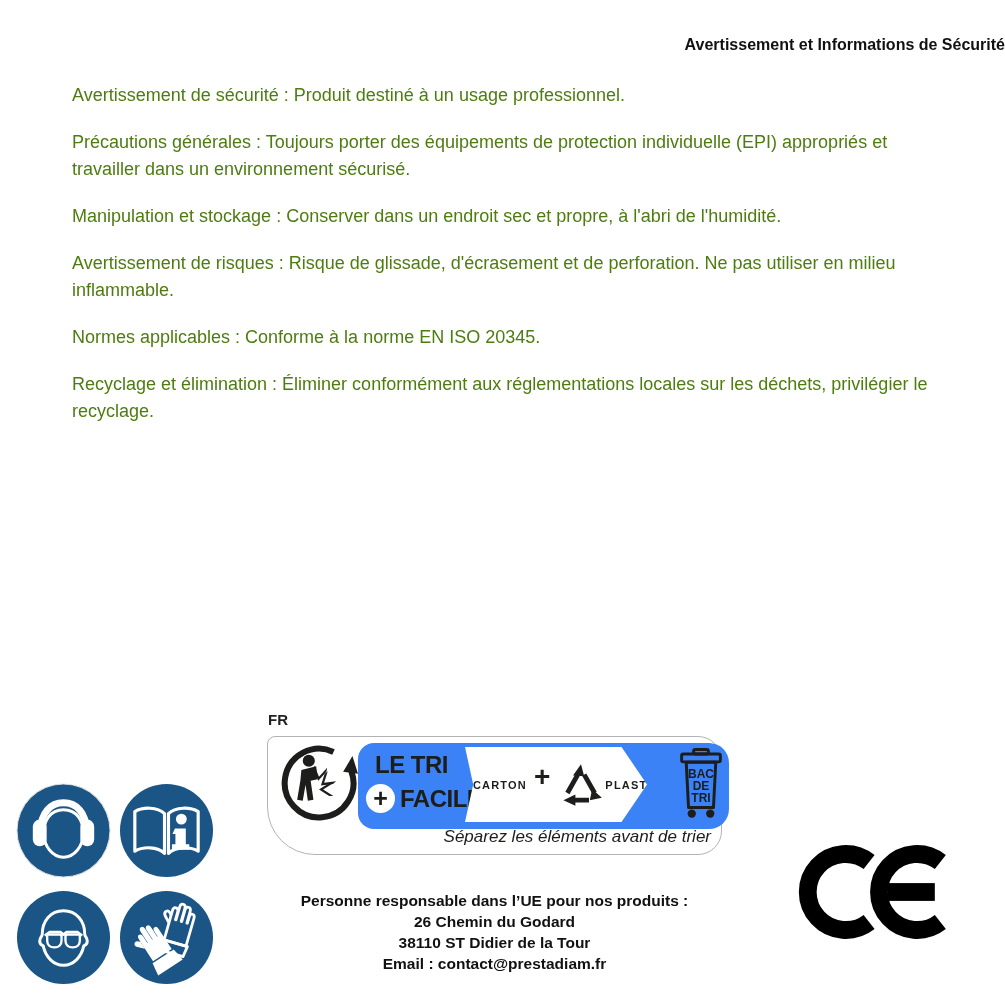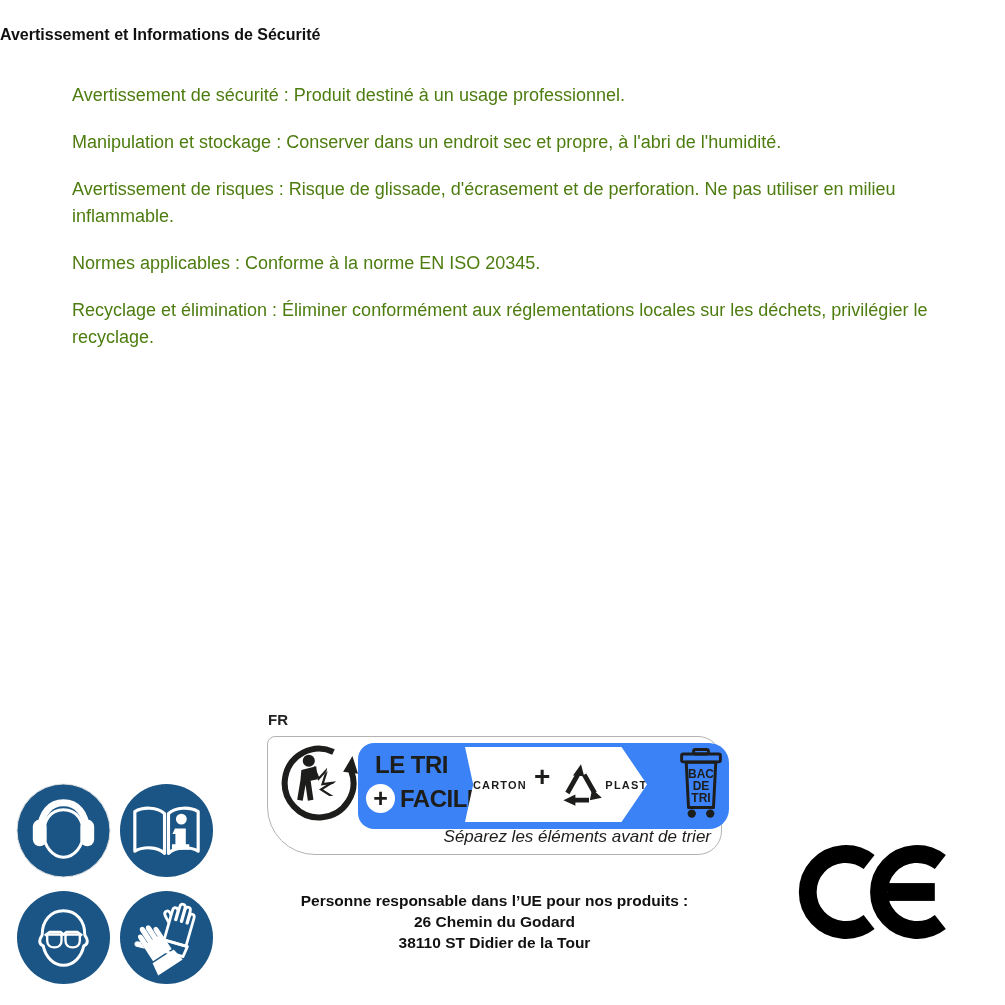"Avertissement et Informations de" .page-title { text-align: left -> right; top: 26px -> 36px }
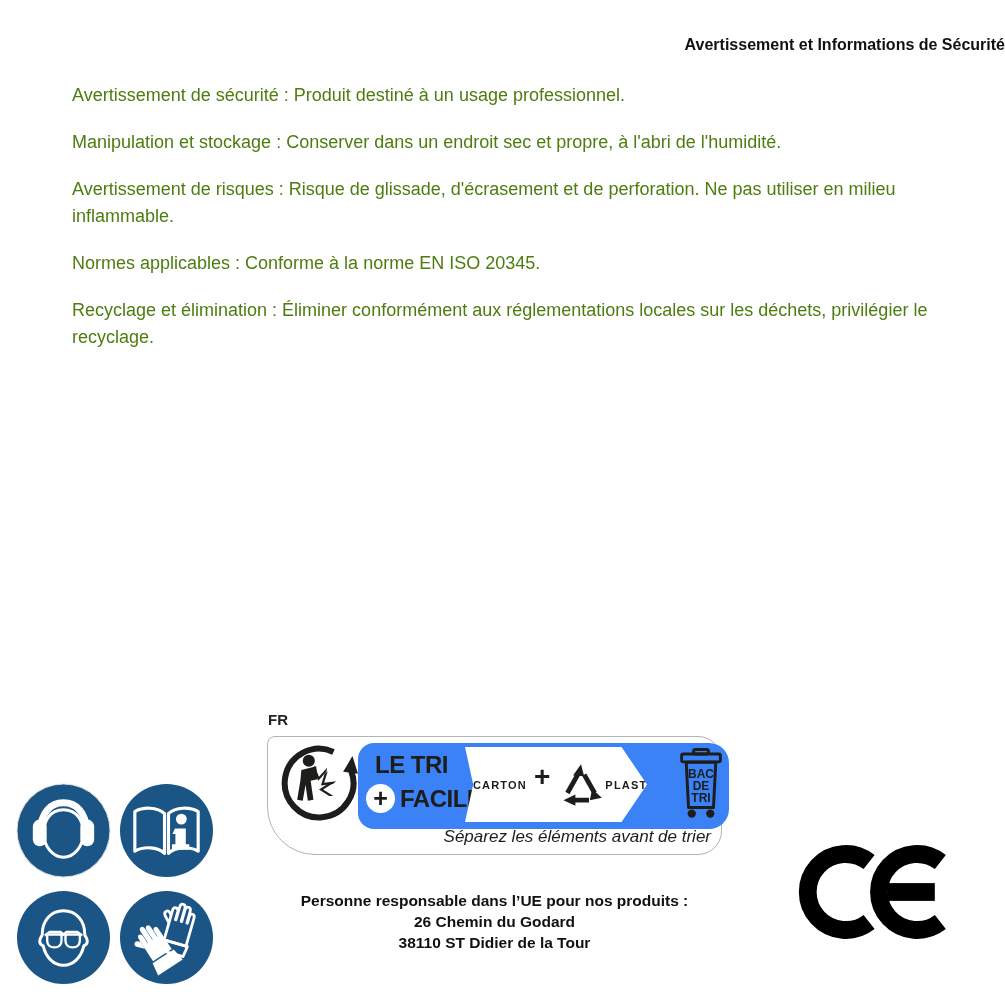"Précautions générales : Toujours porter" p { html: none -> <p>Précautions générales : Toujours porter des équipements de protection individuelle (EPI) appropriés et travailler dans un environnement sécurisé.</p> }
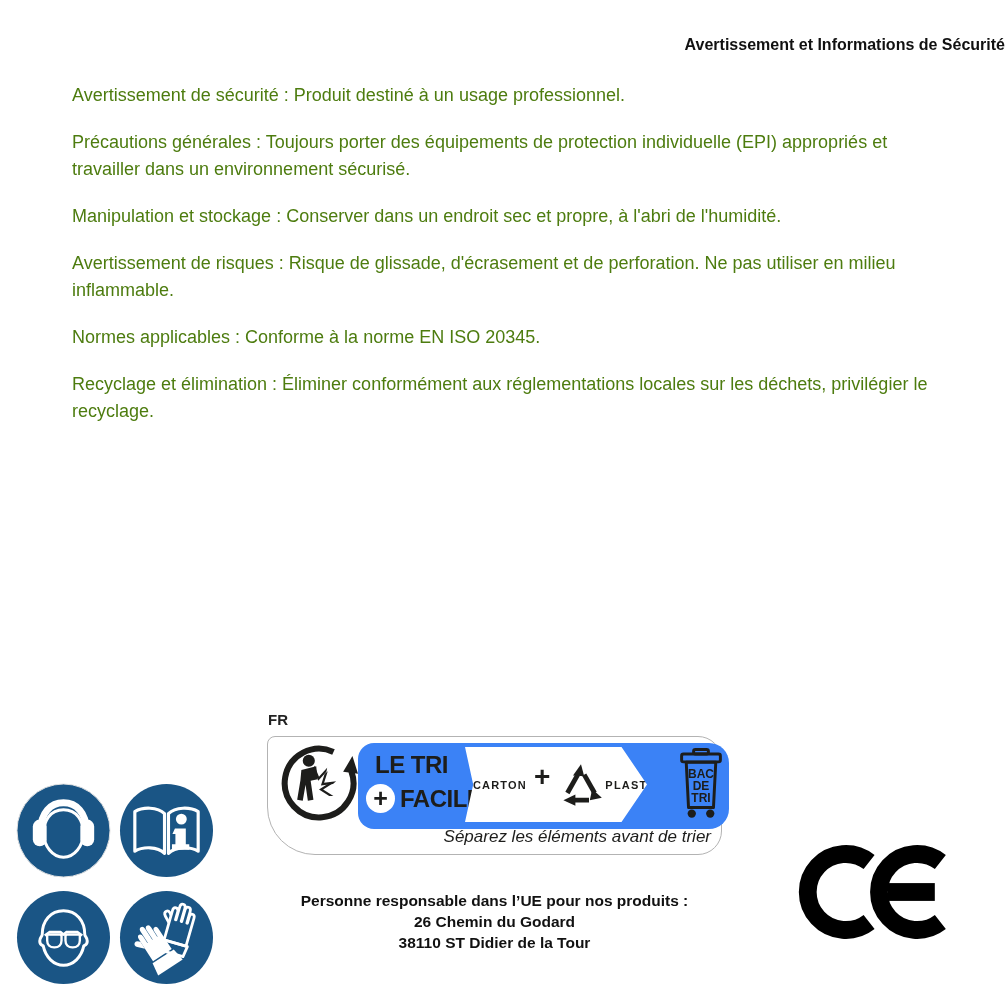"Email : contact@prestadiam.fr" div { html: none -> <div>Email : contact@prestadiam.fr</div> }
